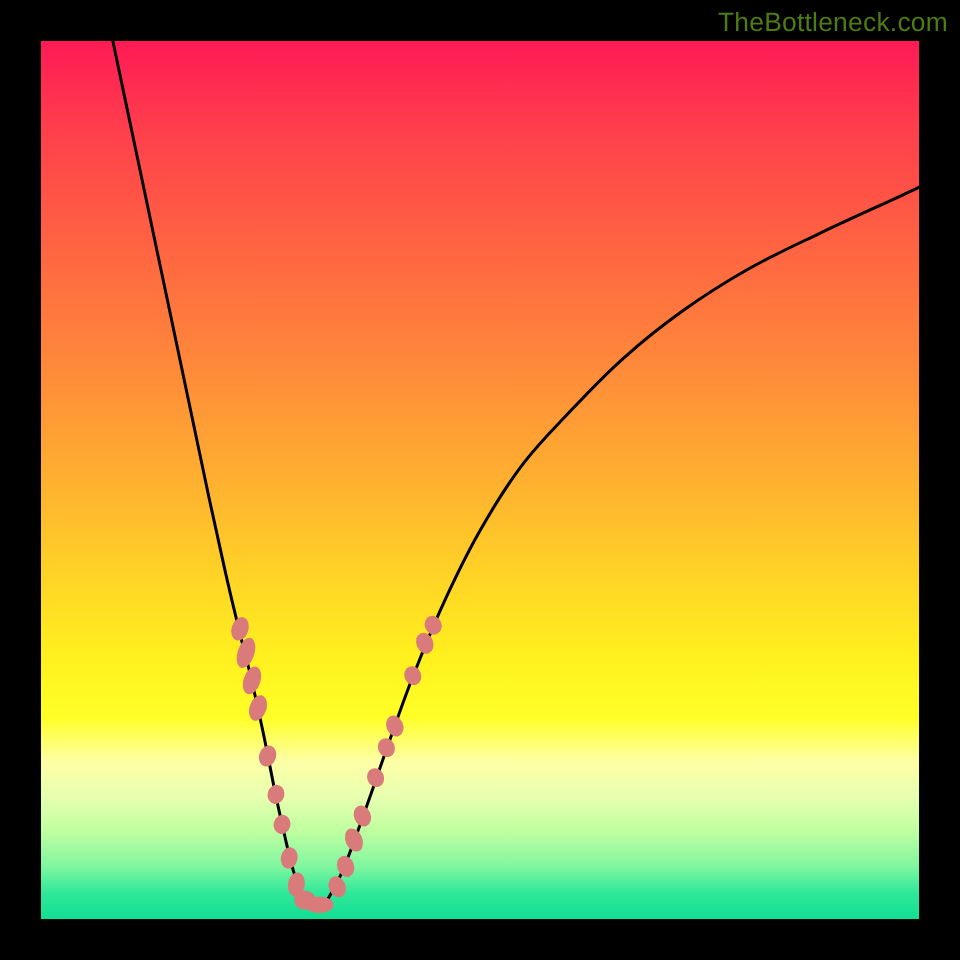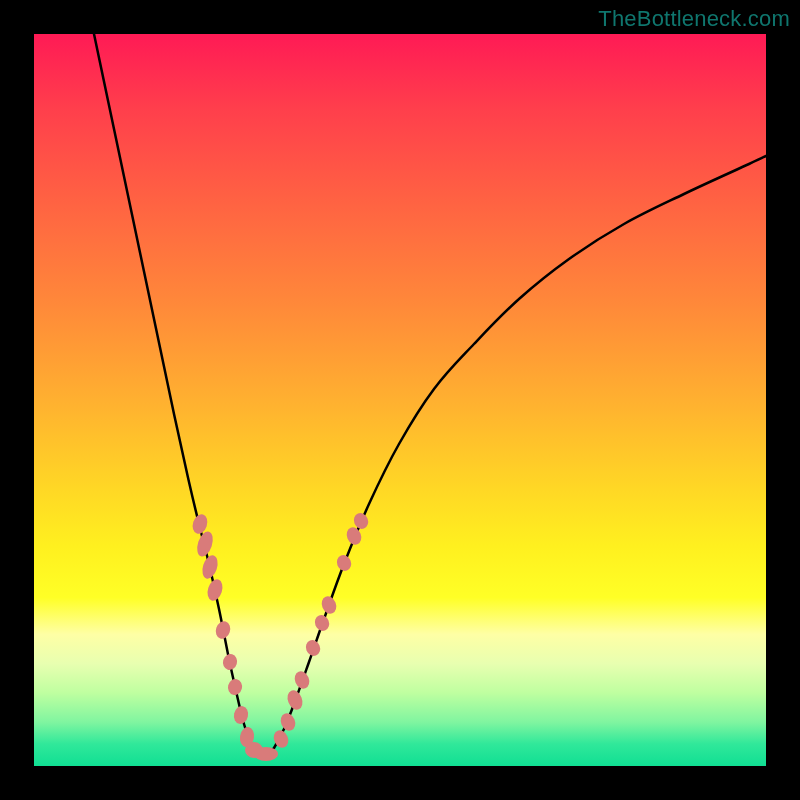"TheBottleneck.com" .watermark { color: #0f766e -> #4d7c0f }
